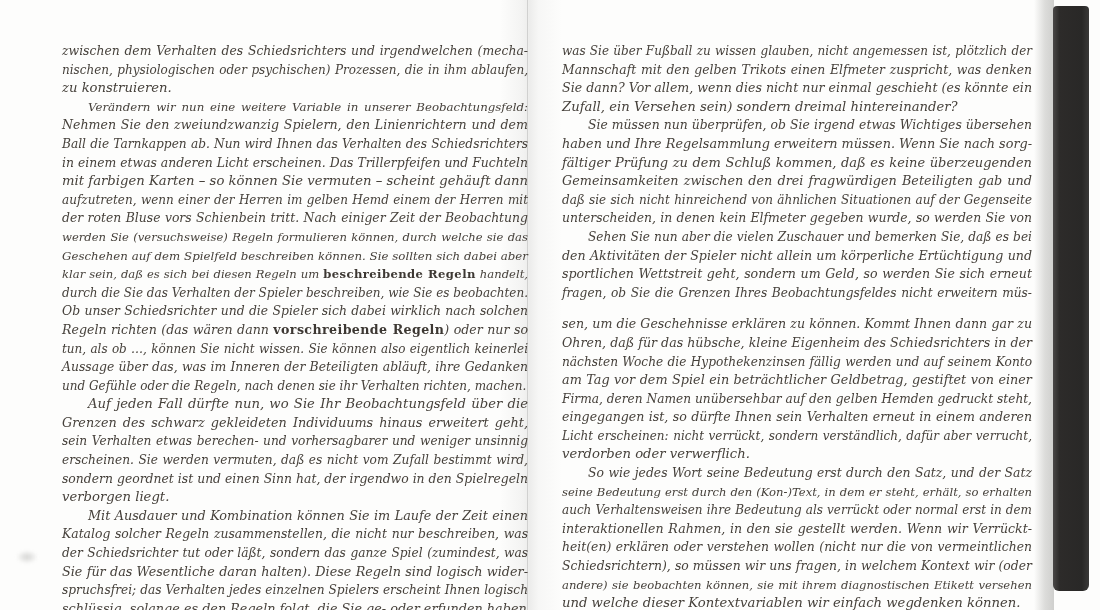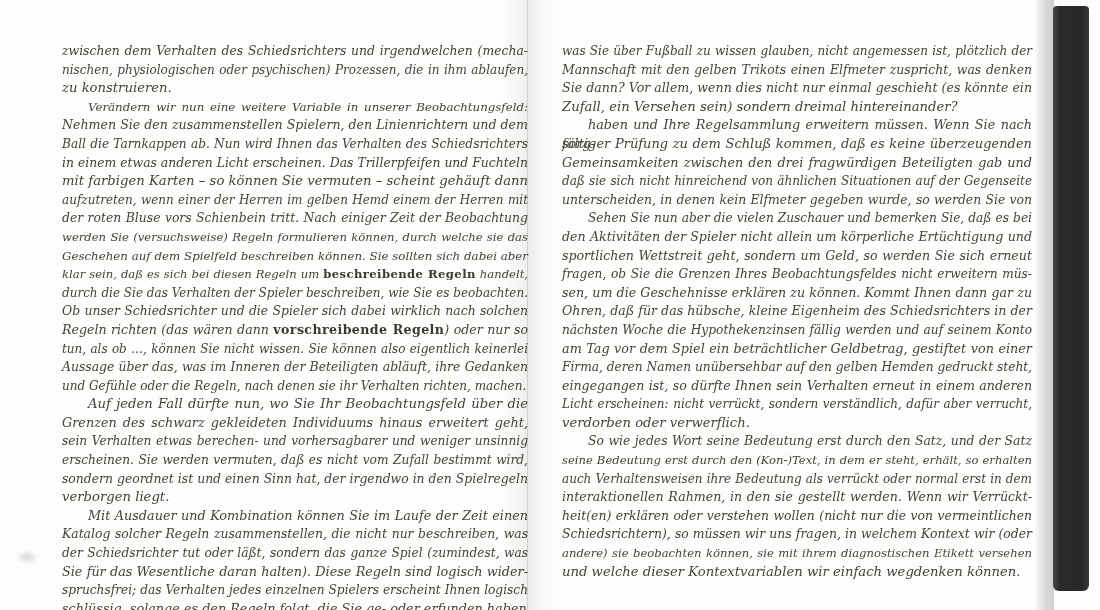"Nehmen Sie den zusammenstellen Spielern," div.line { text: zusammenstellen -> zweiundzwanzig }
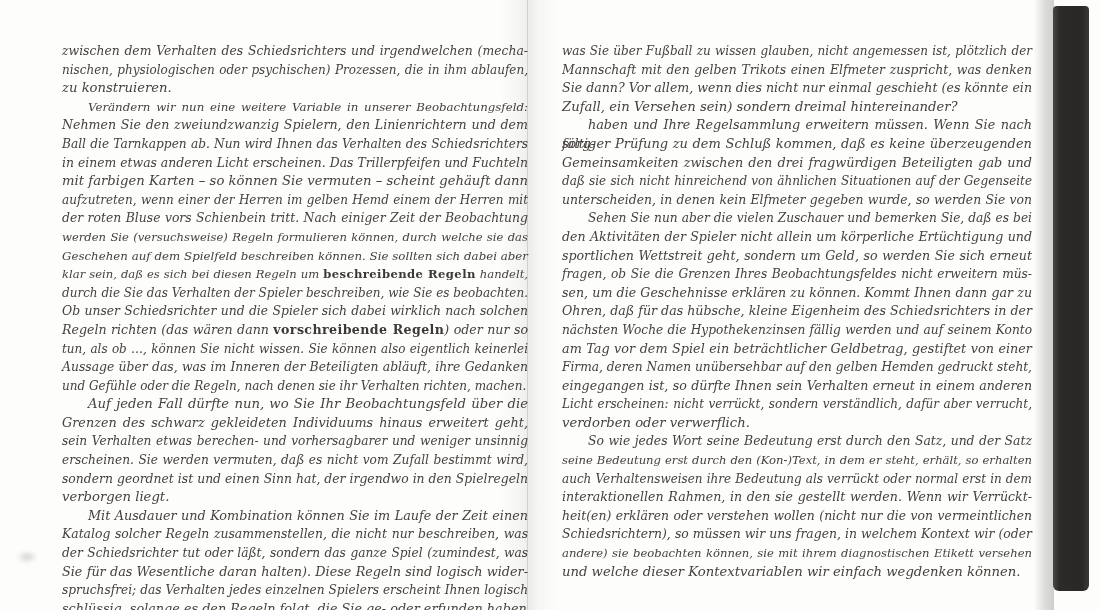"Sie müssen nun überprüfen, ob" div.line { html: none -> <div>Sie müssen nun überprüfen, ob Sie irgend etwas Wichtiges übersehen</div> }
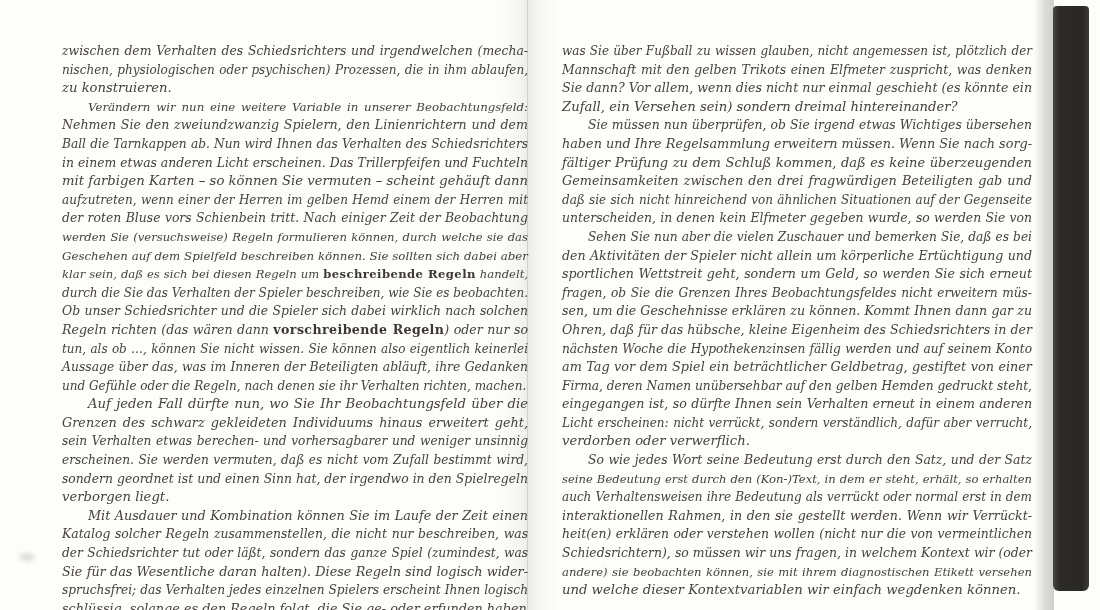"sen, um die Geschehnisse erklären" div.line { margin-top: none -> 13px }
